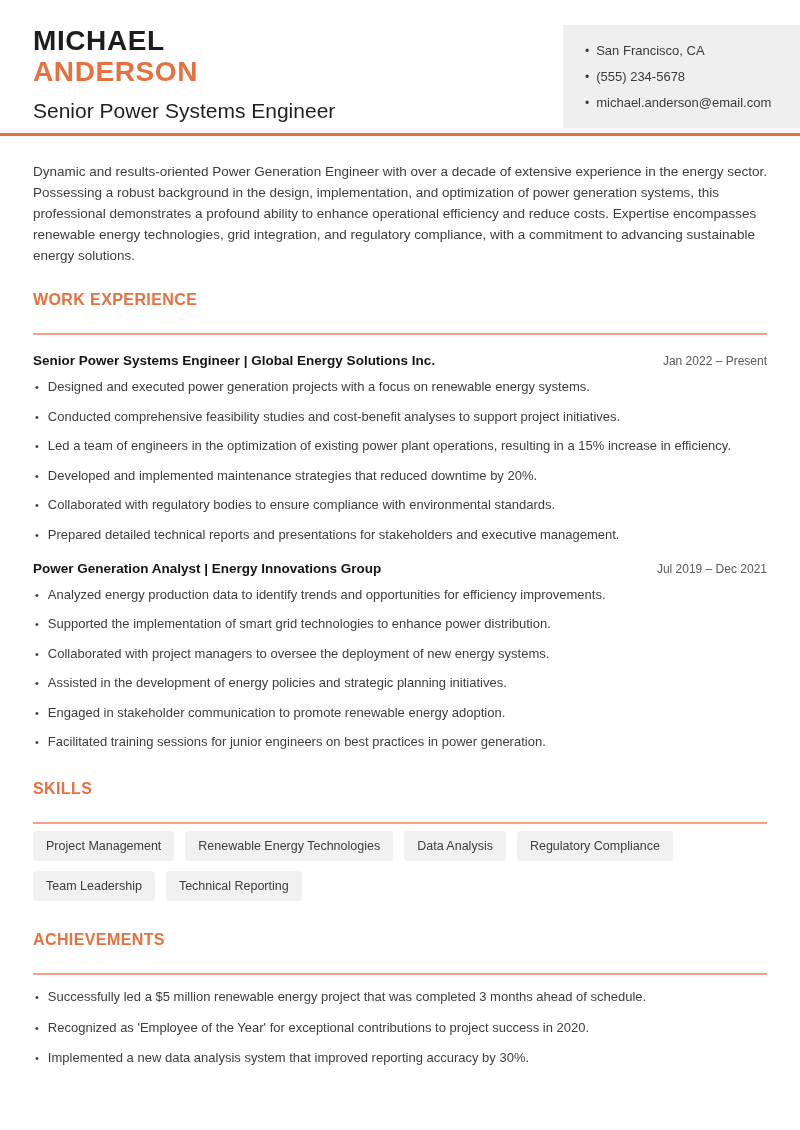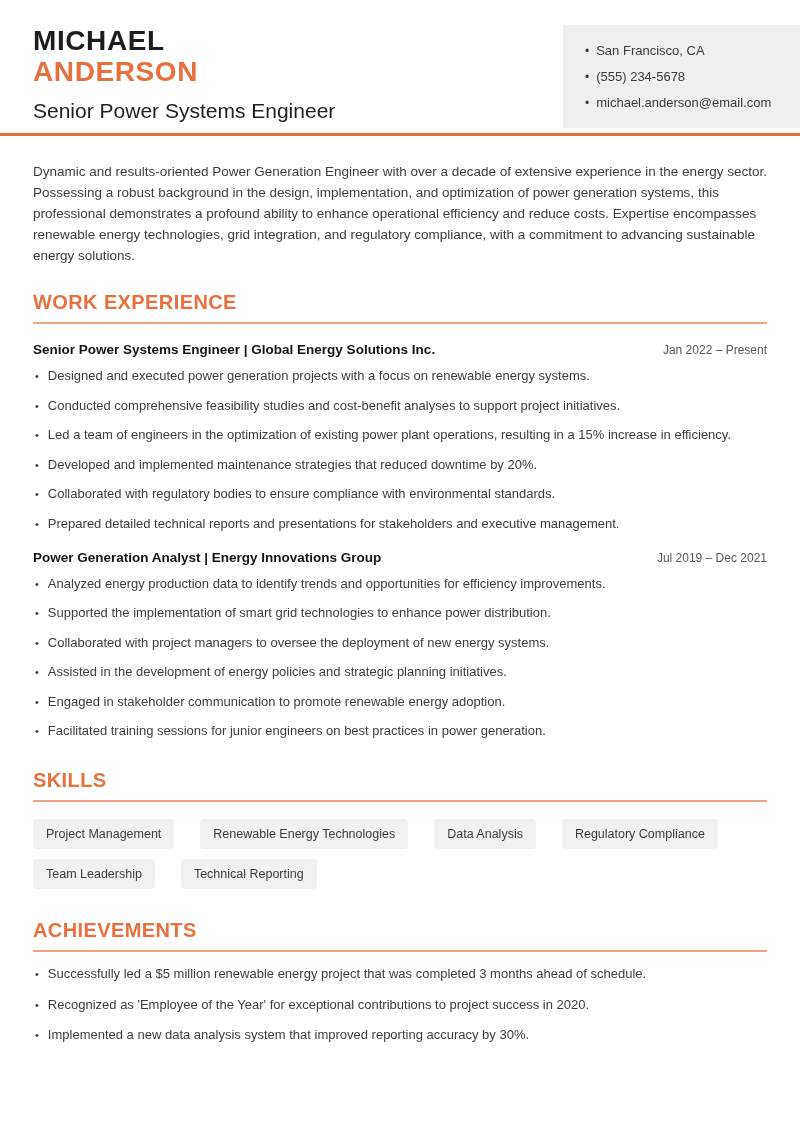"WORK EXPERIENCE" .section-title { font-size: 20px -> 16px; padding-bottom: 8px -> 24px }
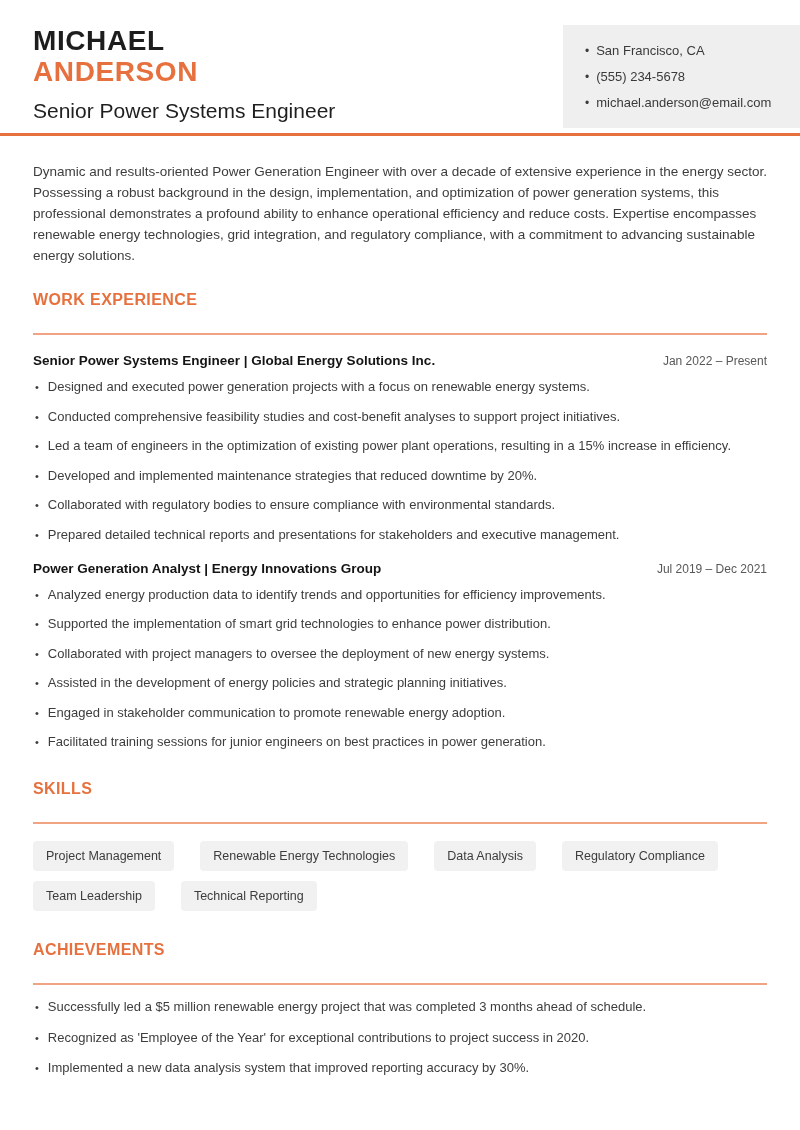"Project Management" .tags { gap: 10px 26px -> 10px 11px; margin-top: 17px -> 7px }
